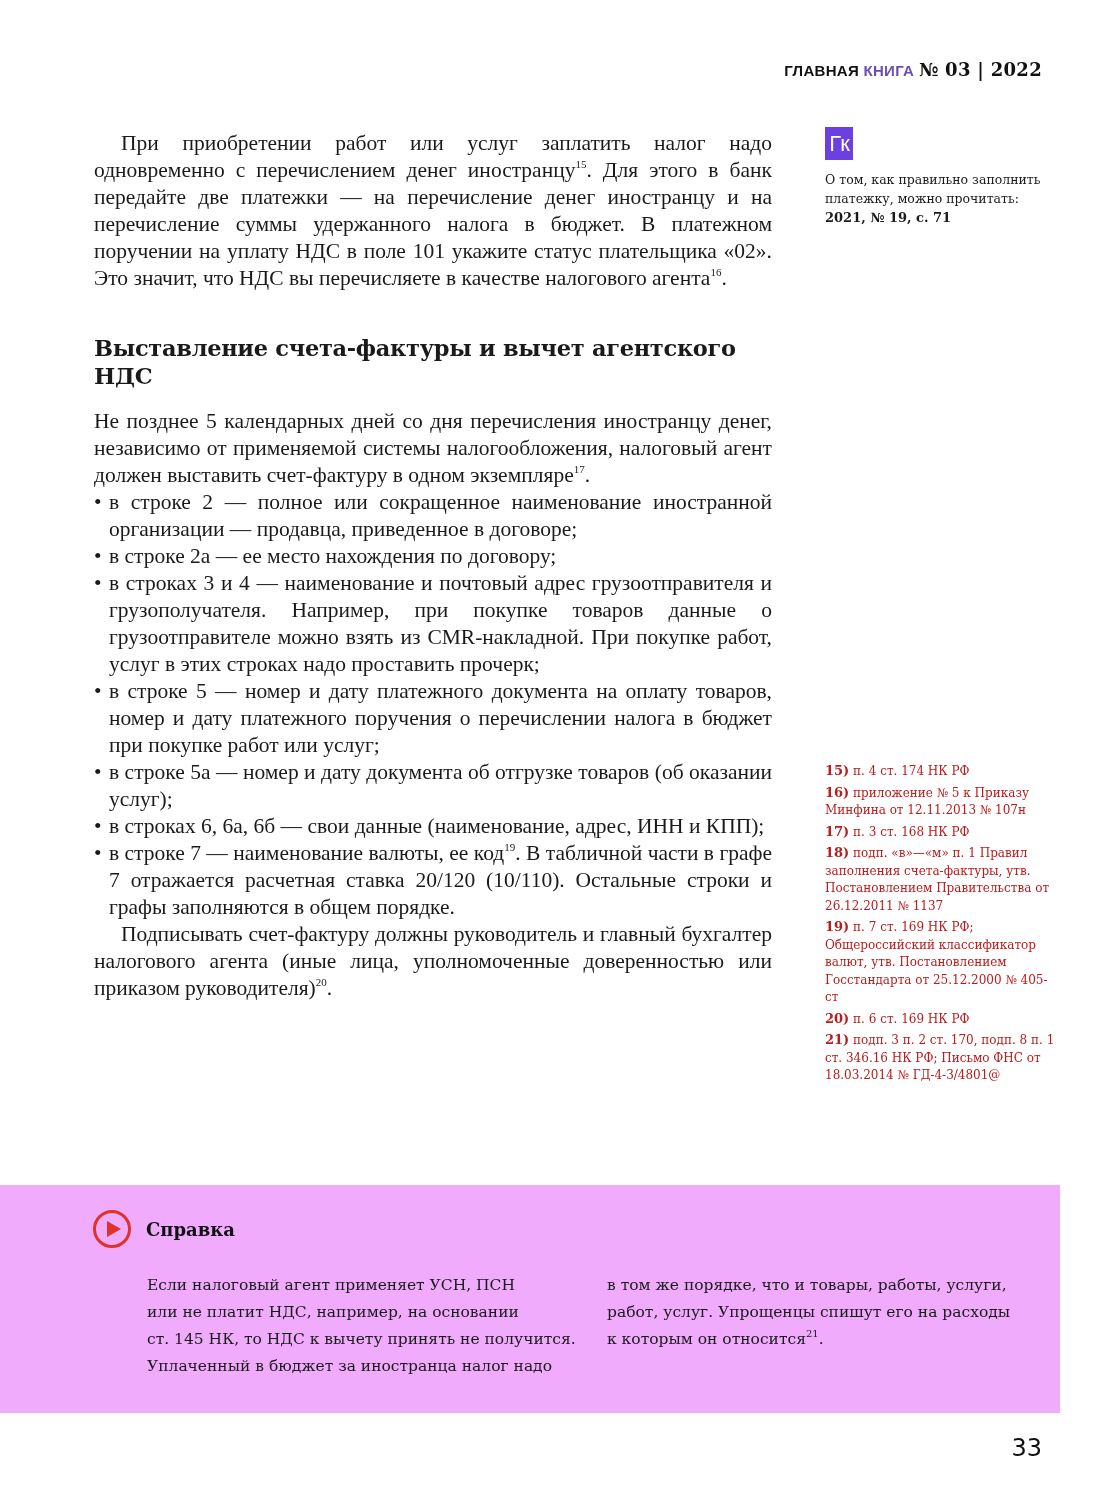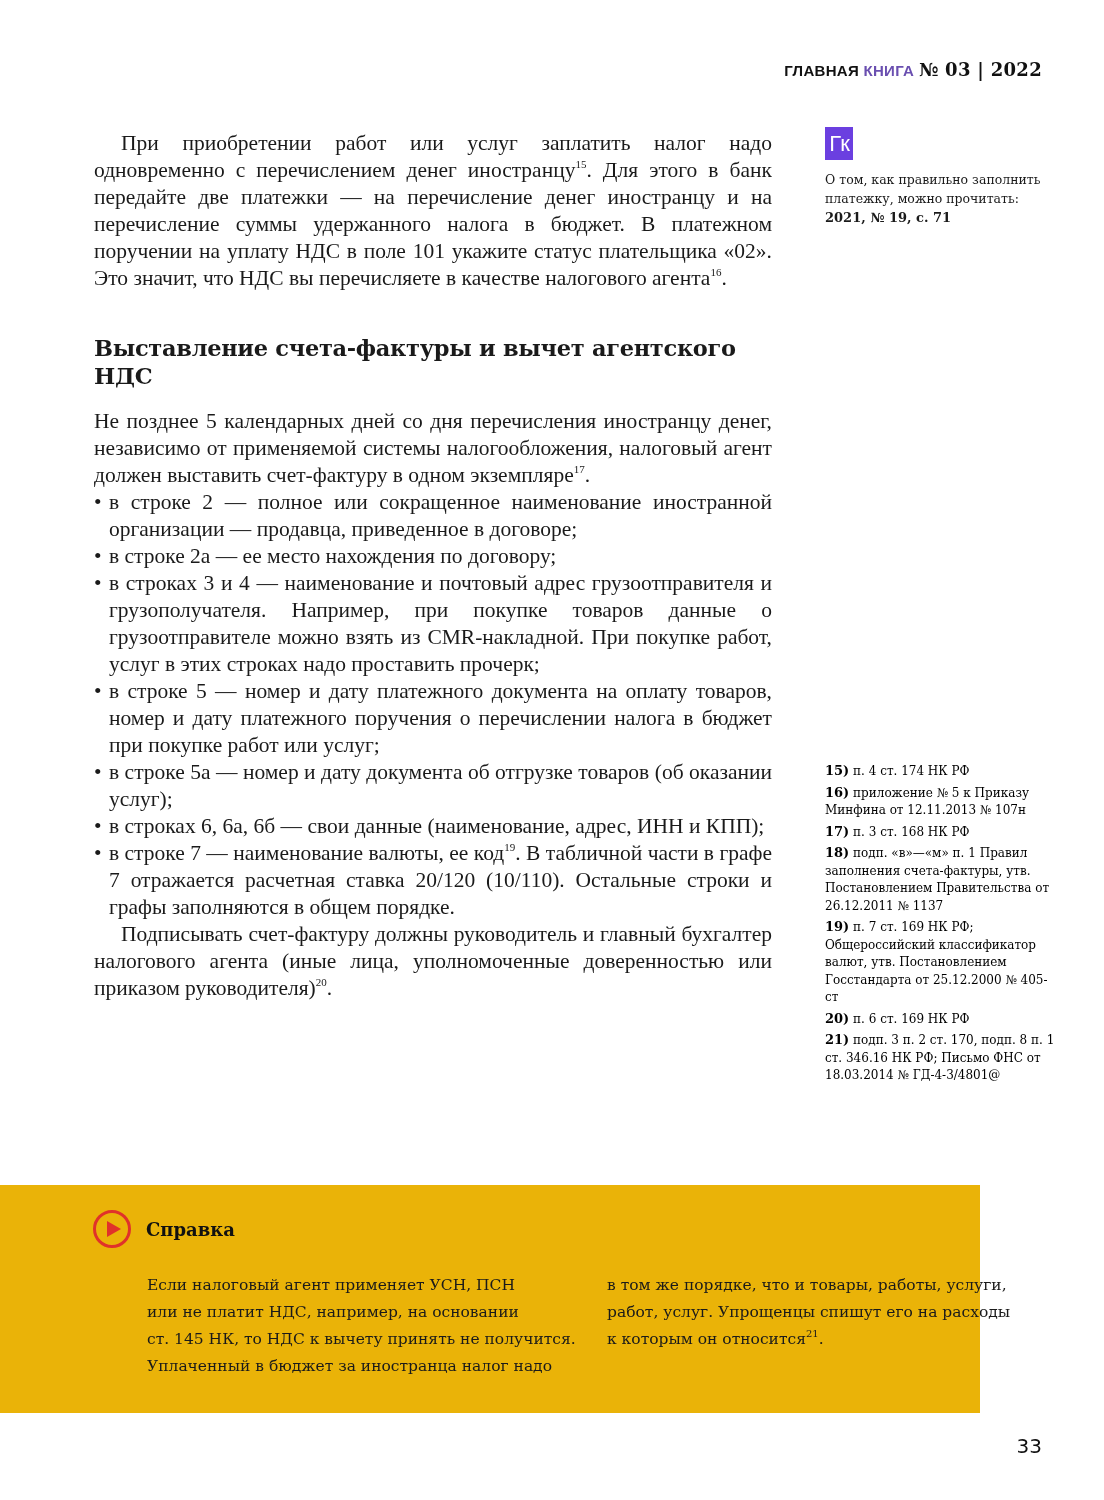"15) п. 4 ст. 174" .footnotes { color: #000000 -> #b91c1c }
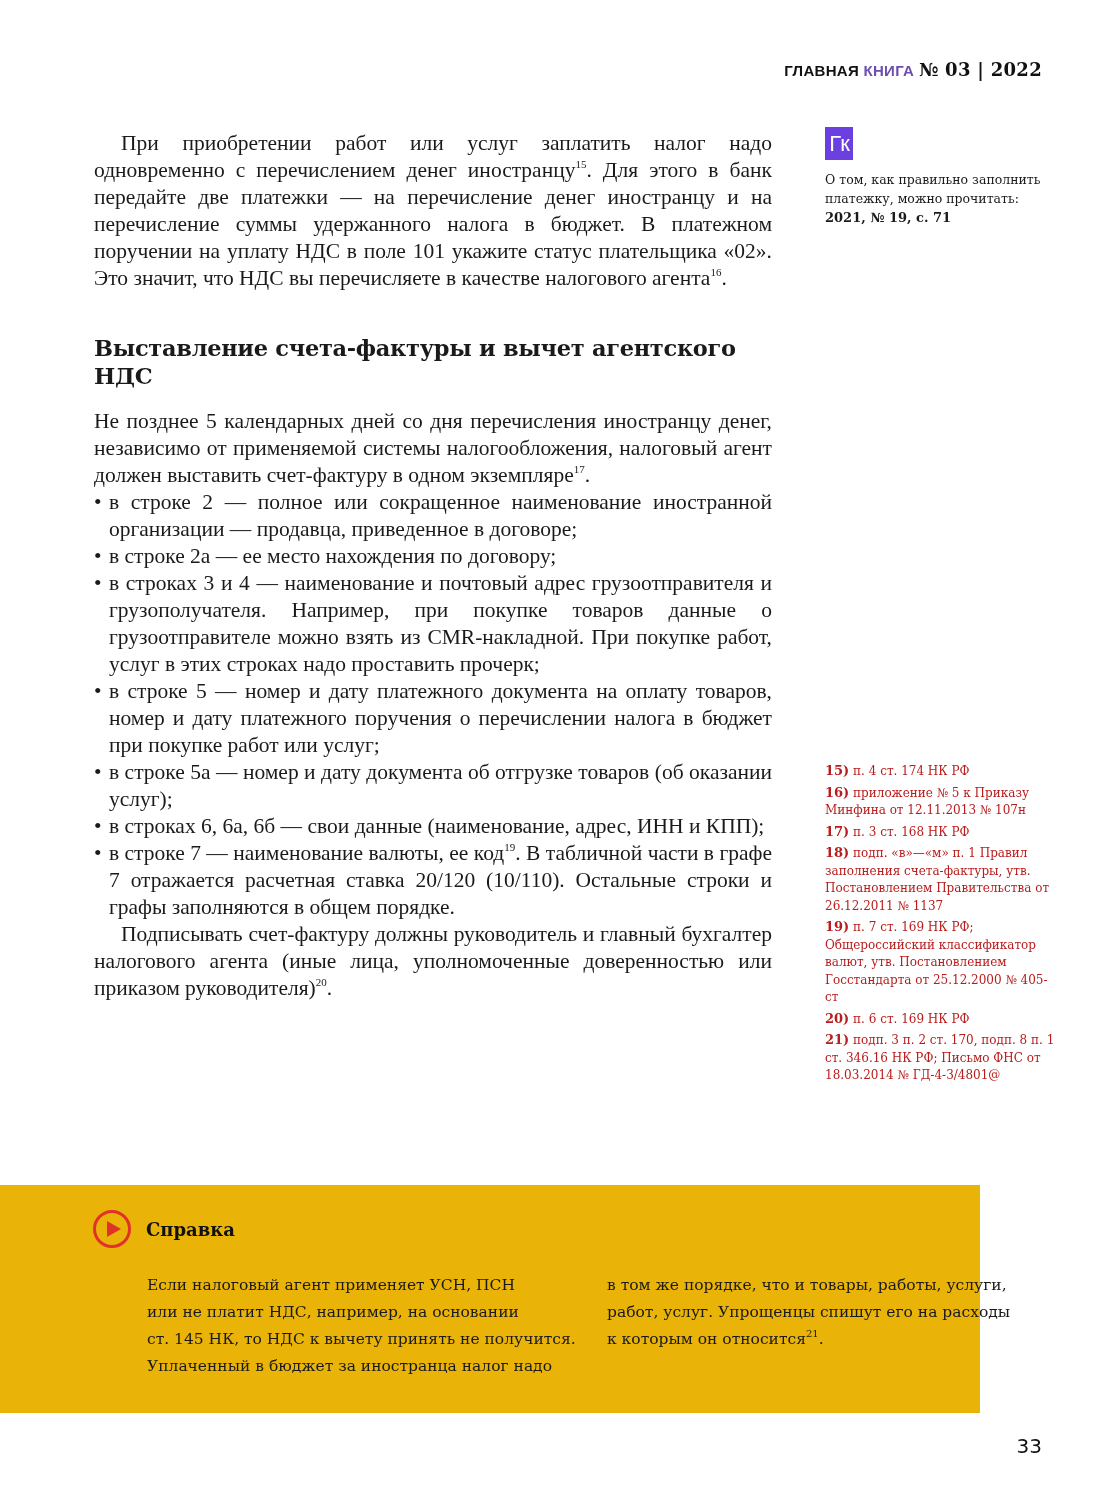"Справка" .info-box { background: #eab308 -> #f0abfc; width: 980px -> 1060px }
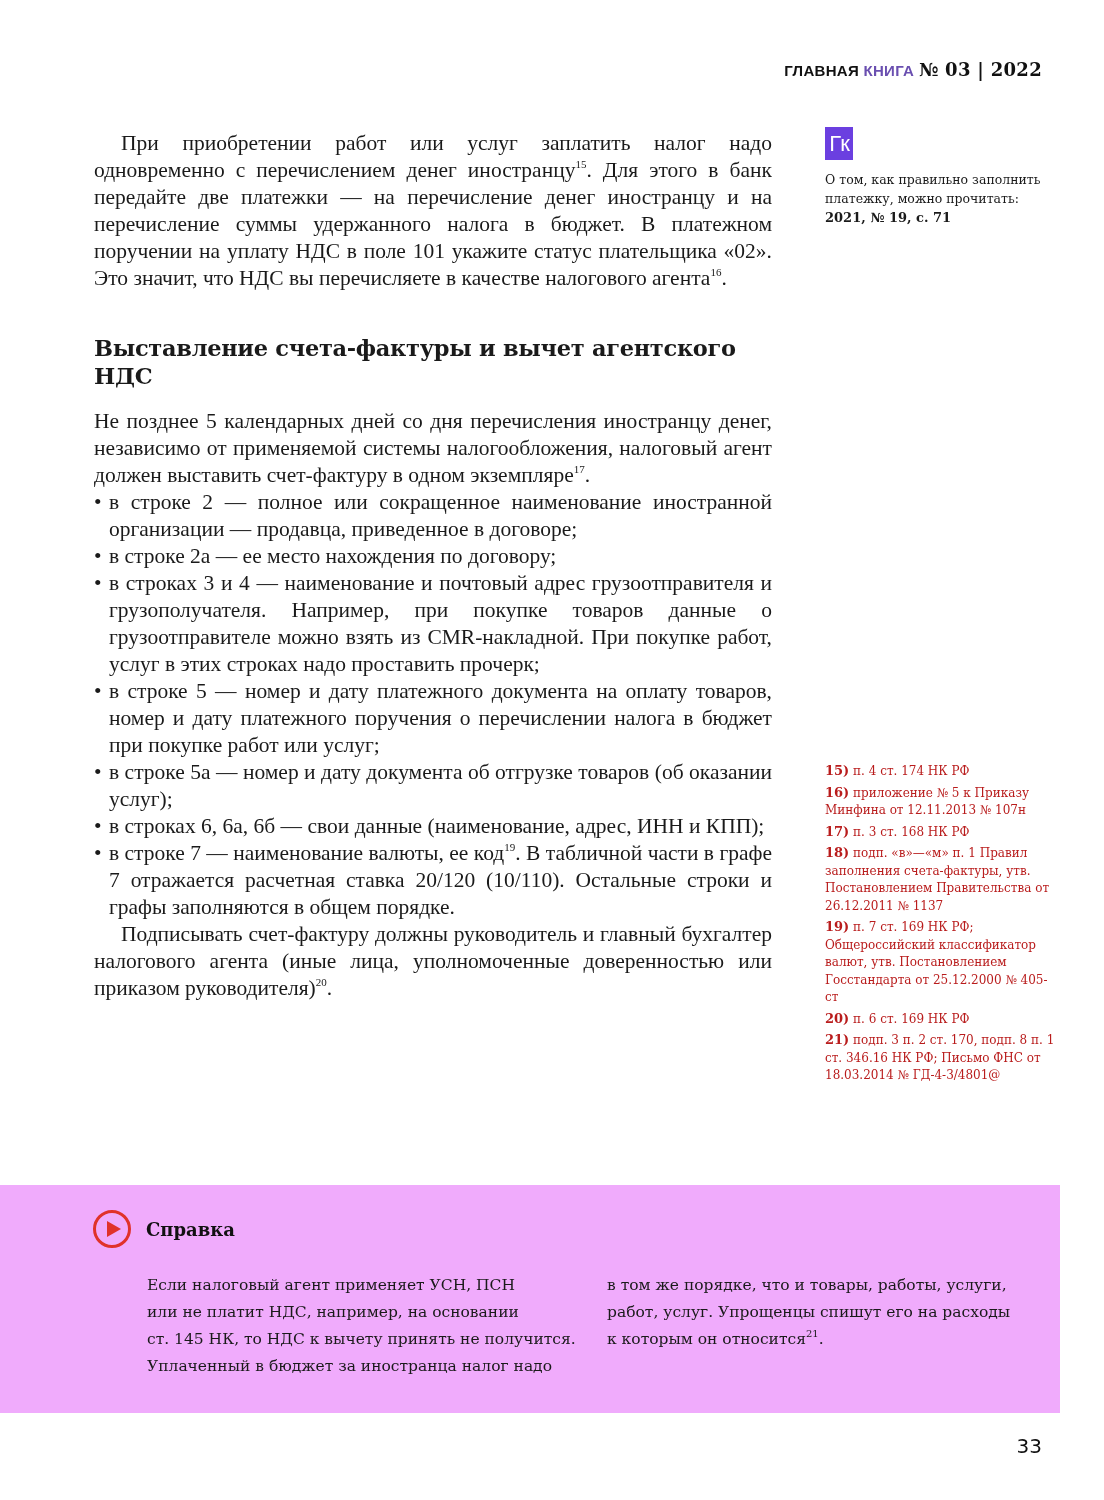"33" .page-number { font-size: 20px -> 24px }
